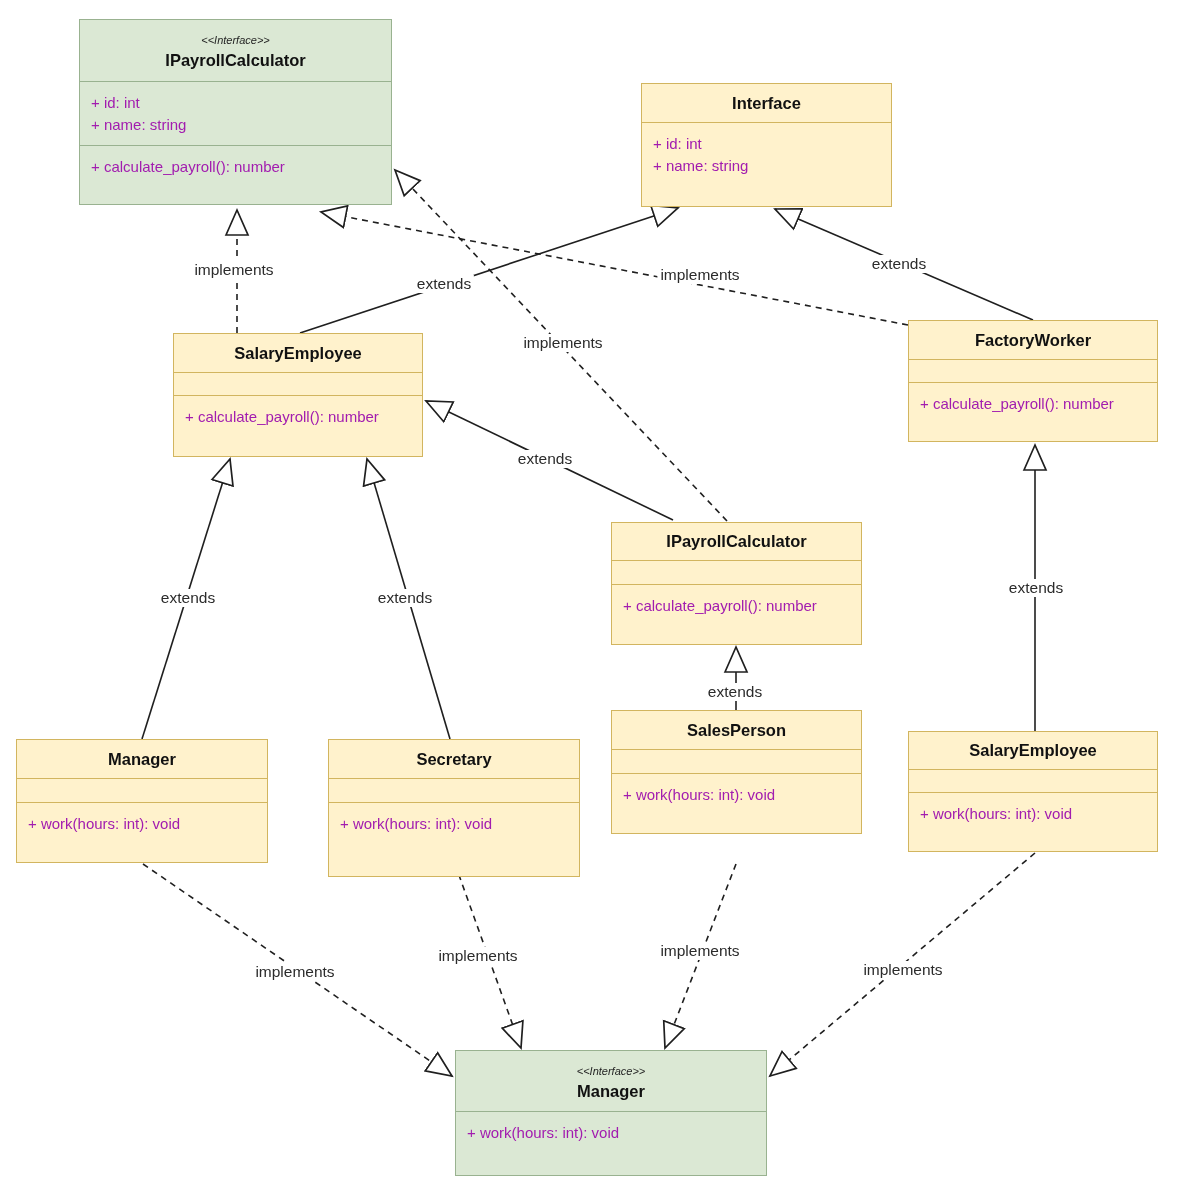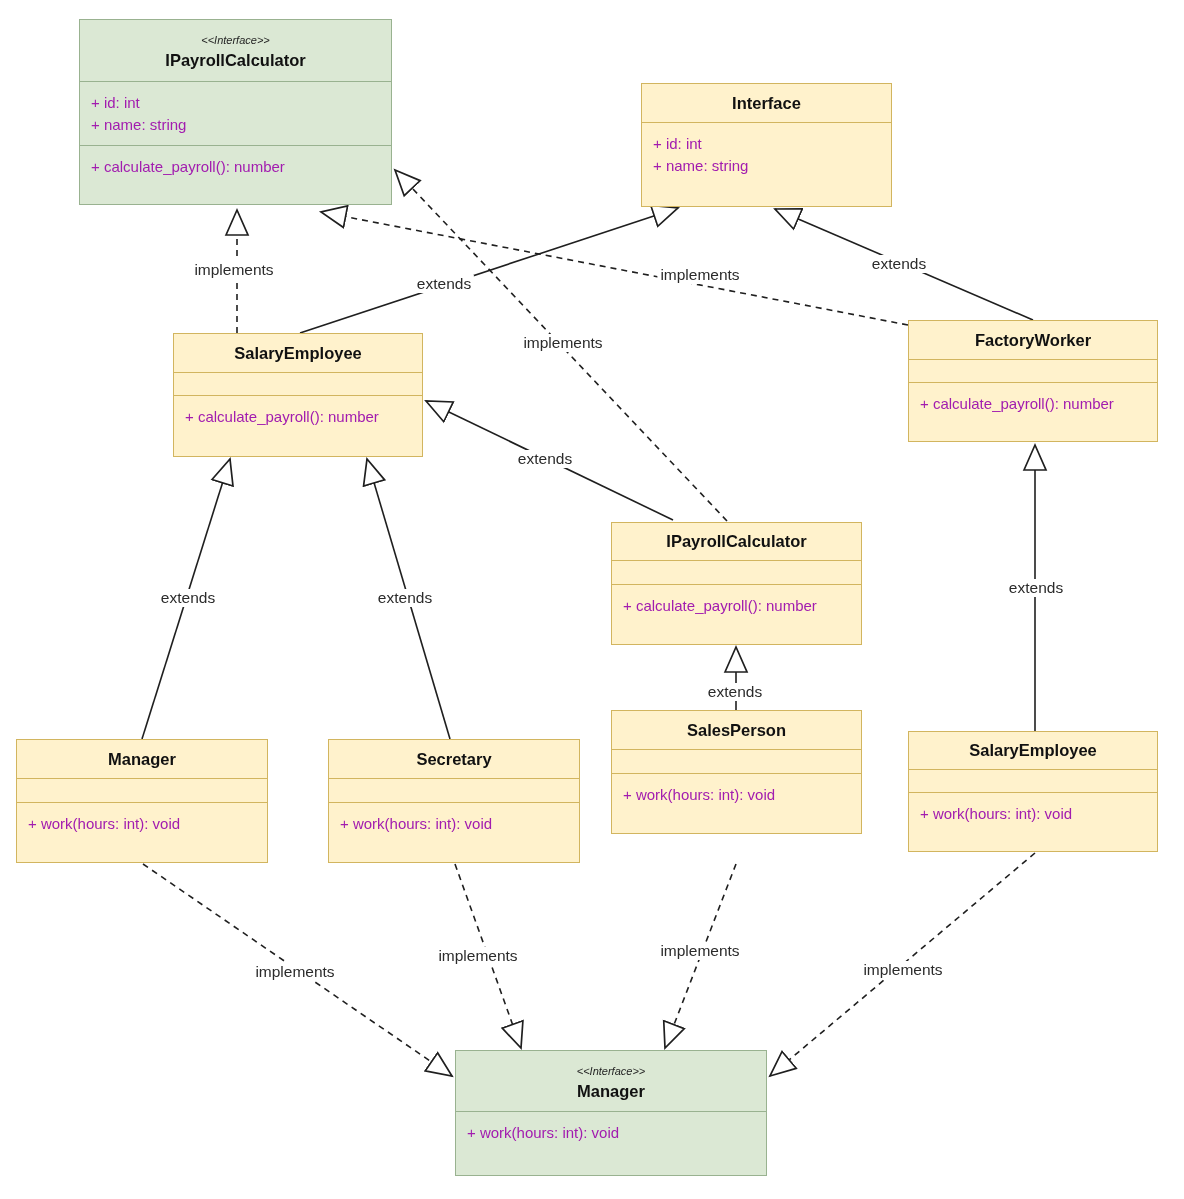"Secretary" div.uml-box { height: 124px -> 138px }
